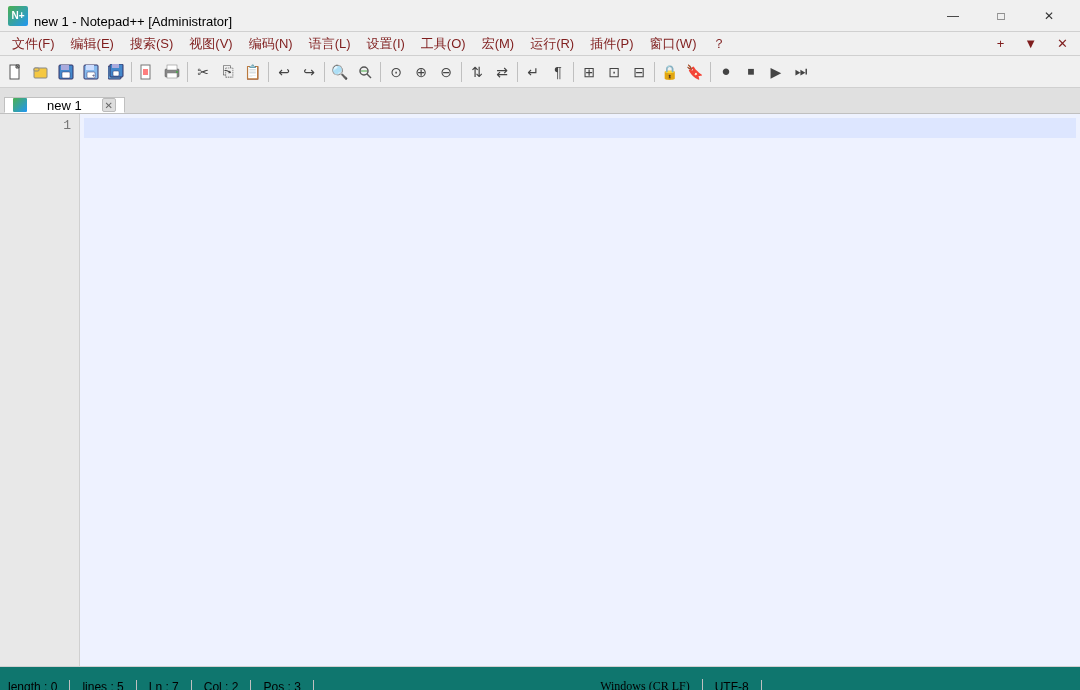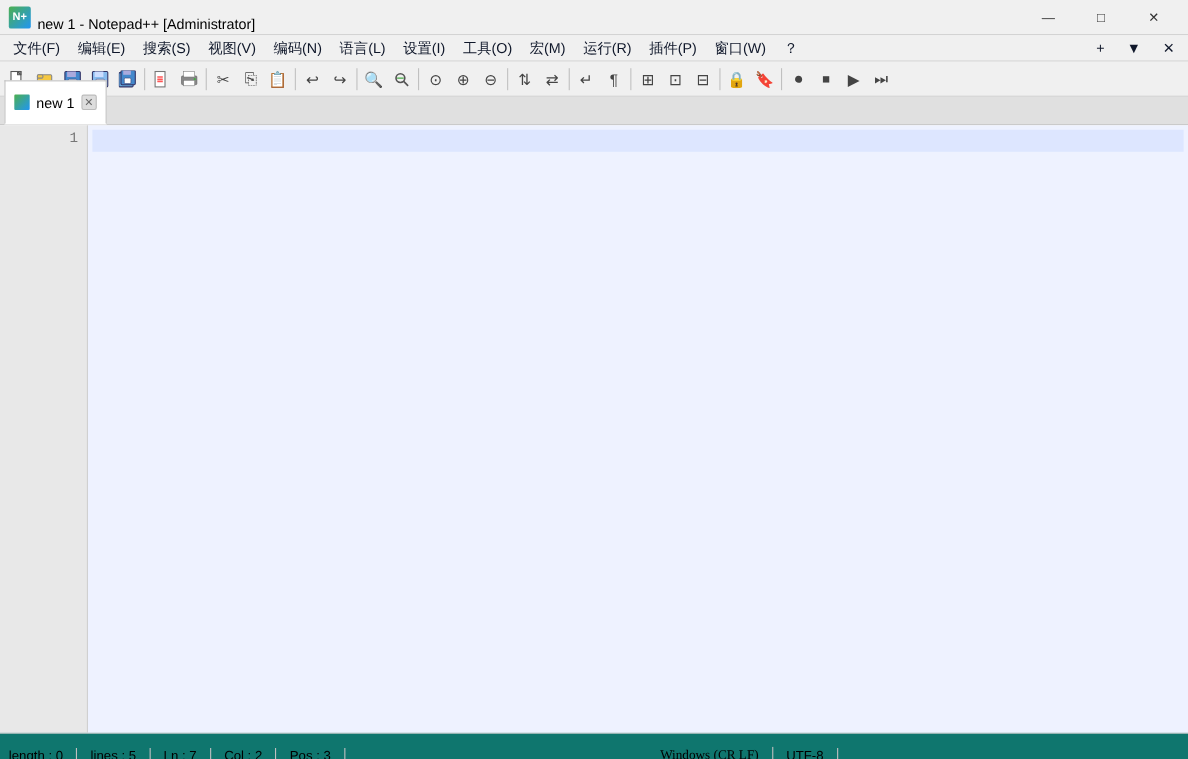"文件(F)" .menu-item { color: #0f172a -> #7f1d1d }
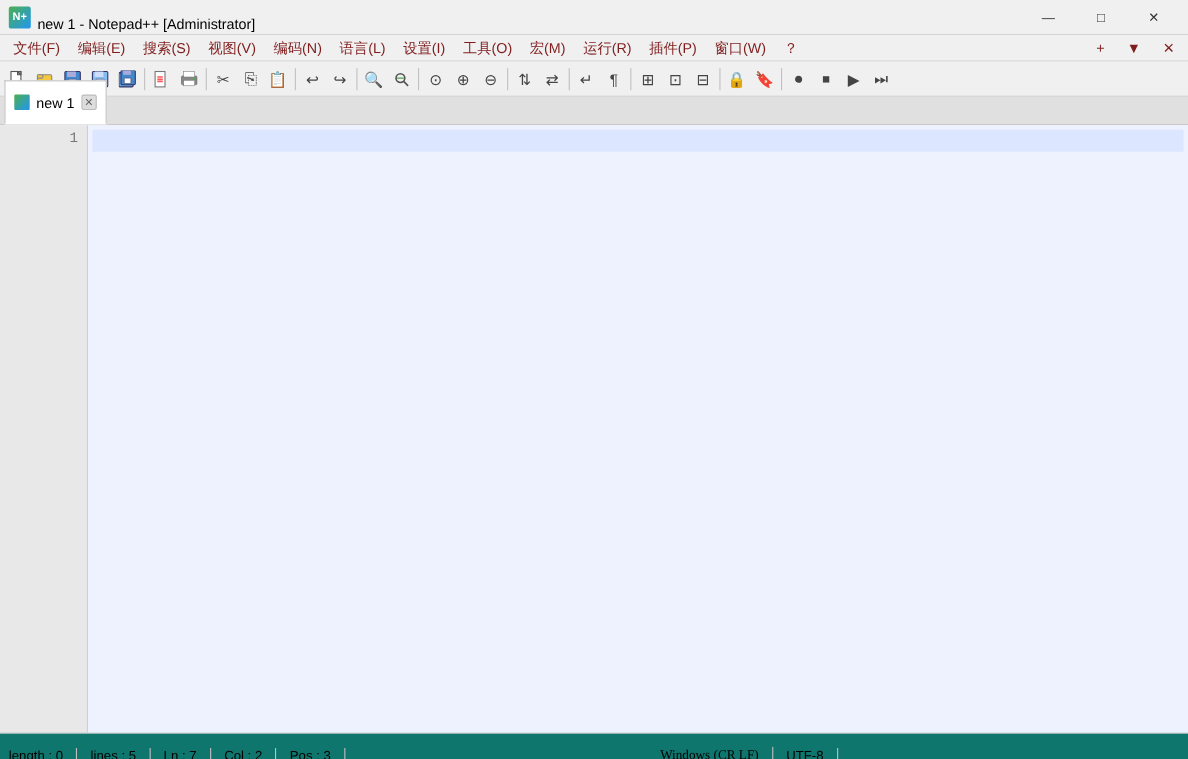"new 1" .tab { gap: 6px -> 20px; height: 40px -> 16px }
